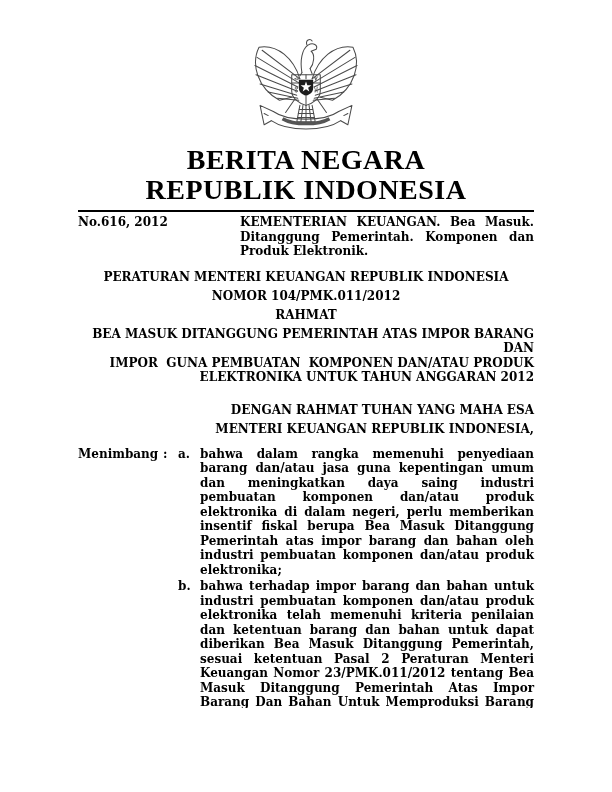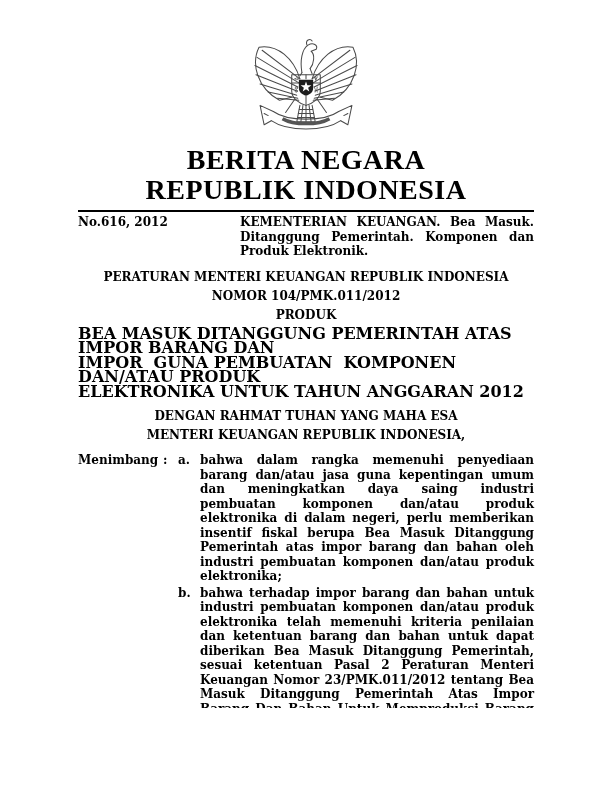"PRODUK" div { text: PRODUK -> RAHMAT }
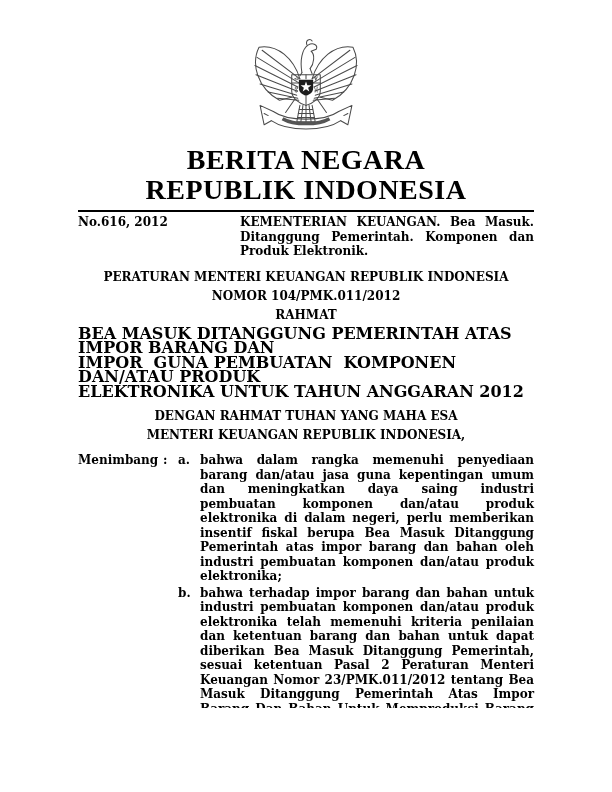"BEA MASUK DITANGGUNG PEMERINTAH ATAS" .reg-title { font-size: 16px -> 12px; text-align: left -> right }
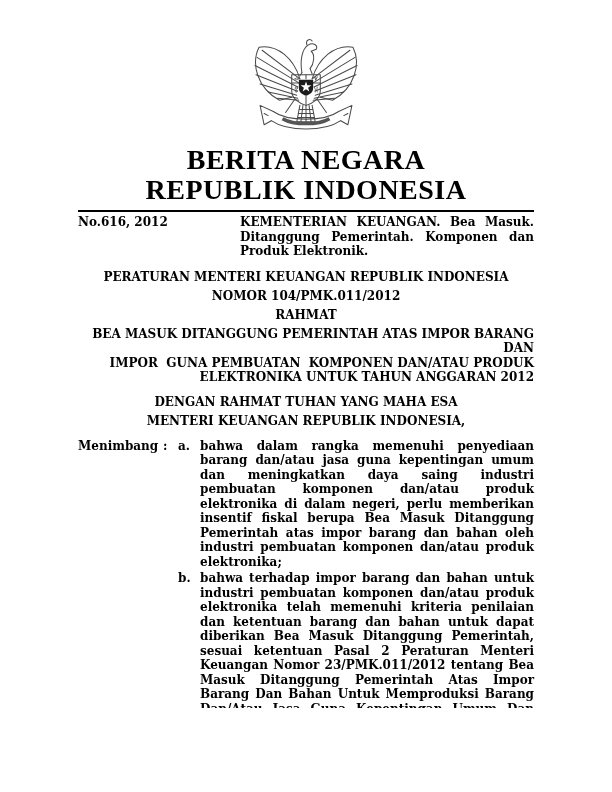"DENGAN RAHMAT TUHAN YANG MAHA" .invocation-block { margin-top: 8px -> 16px; text-align: center -> right }
